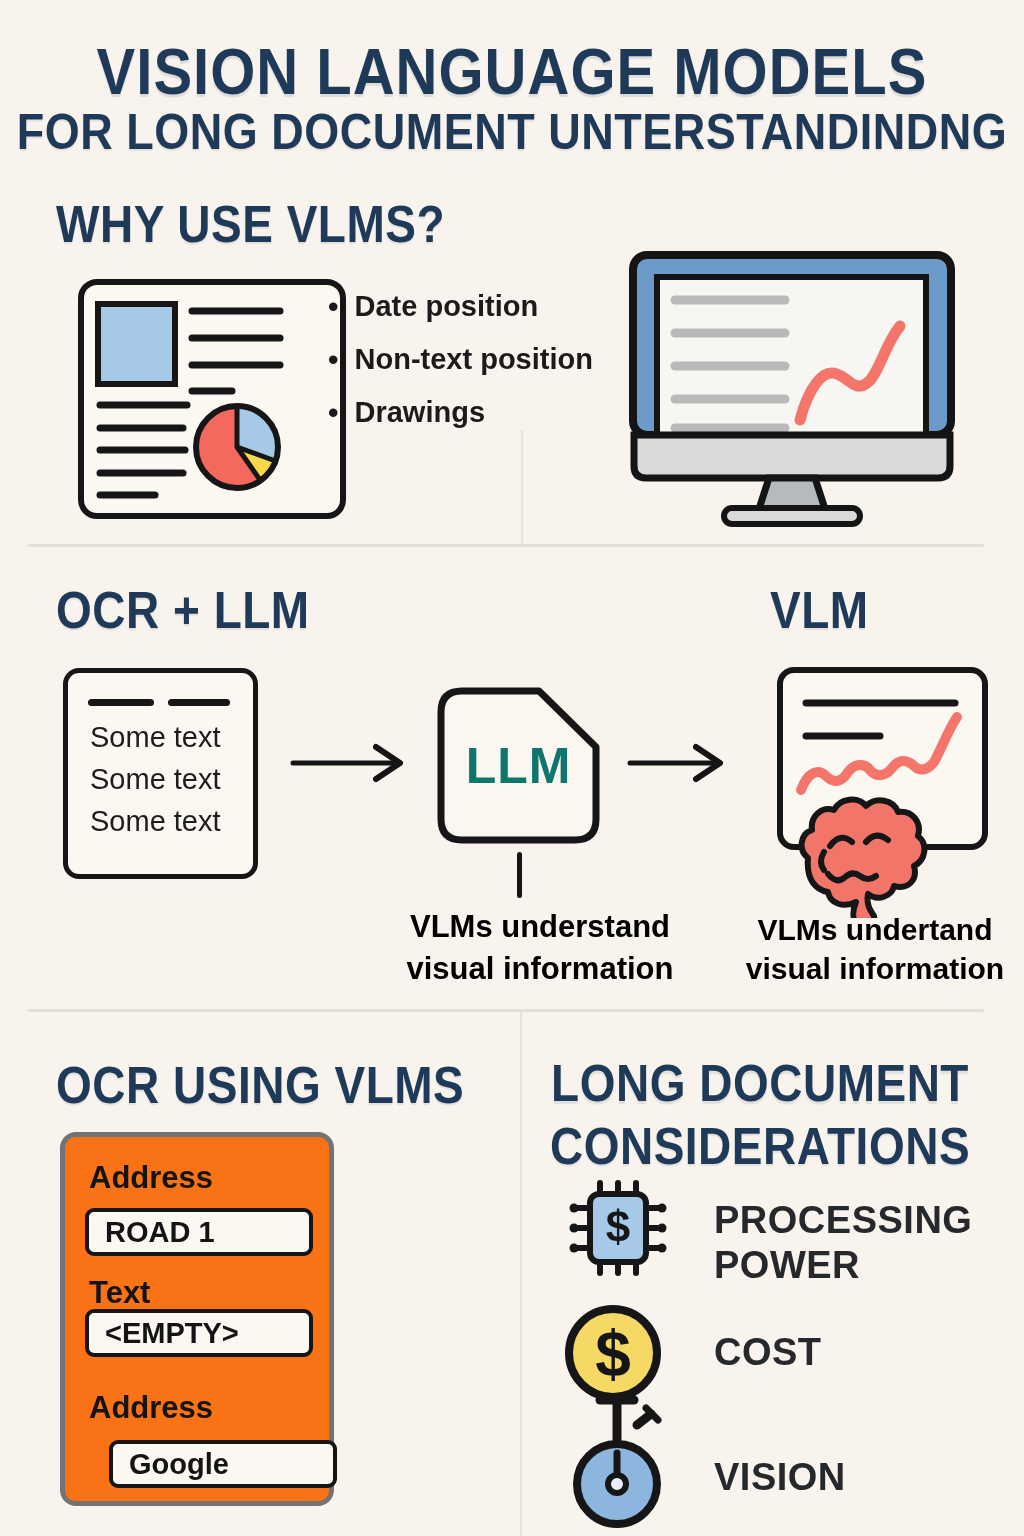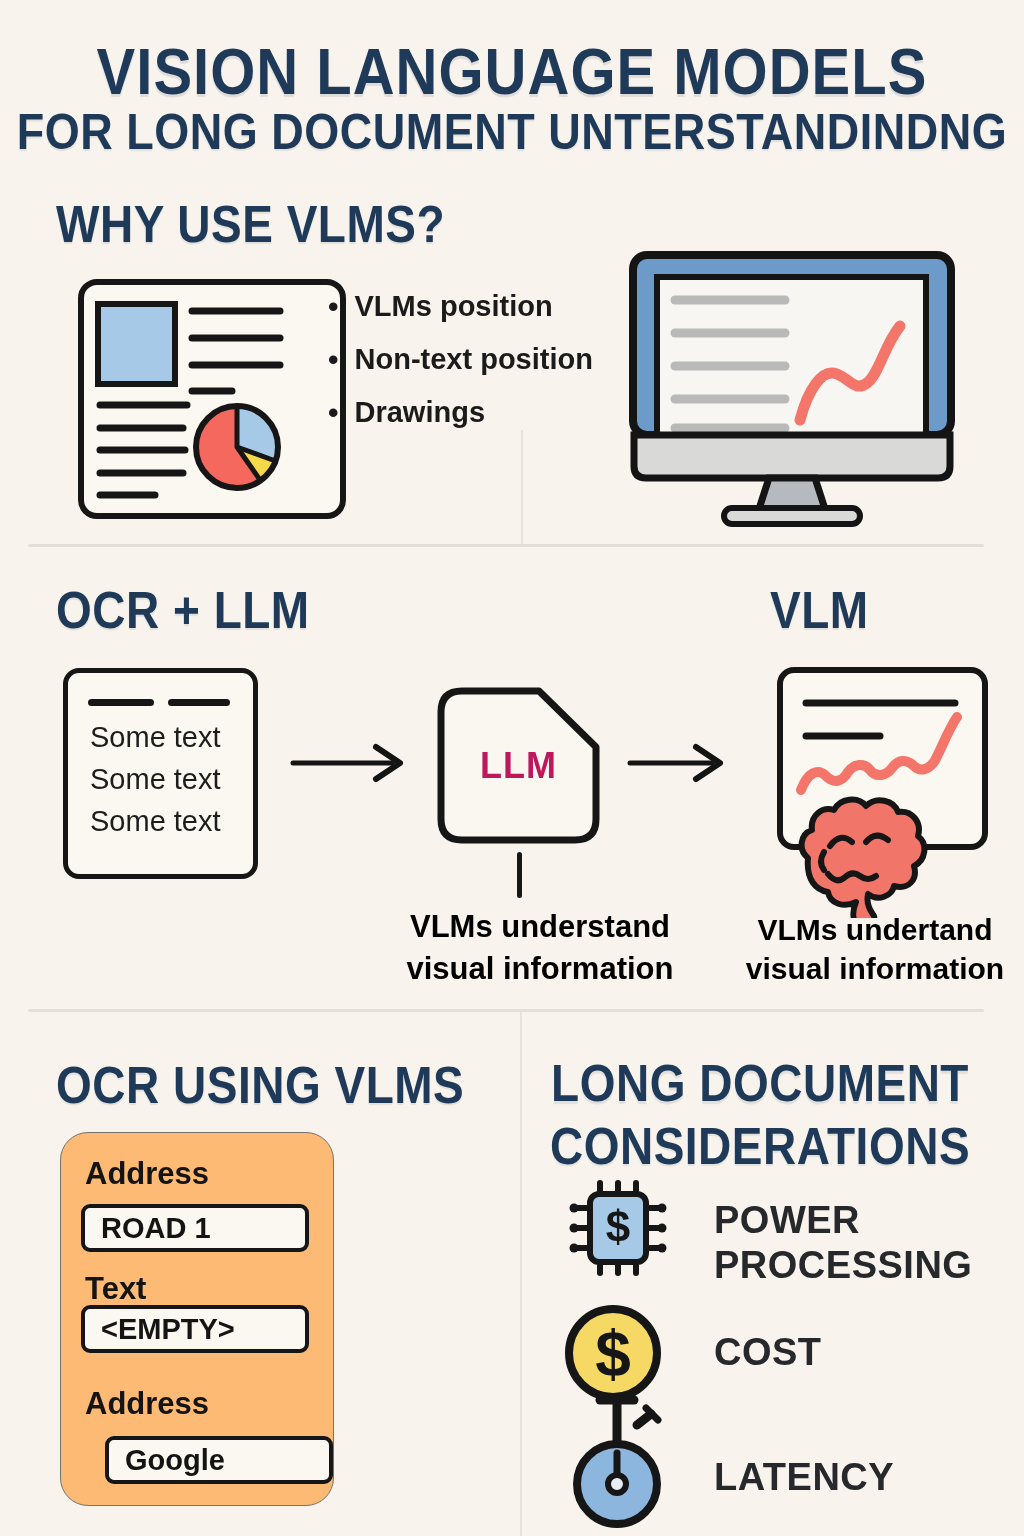"VLMs position" span { text: VLMs -> Date }
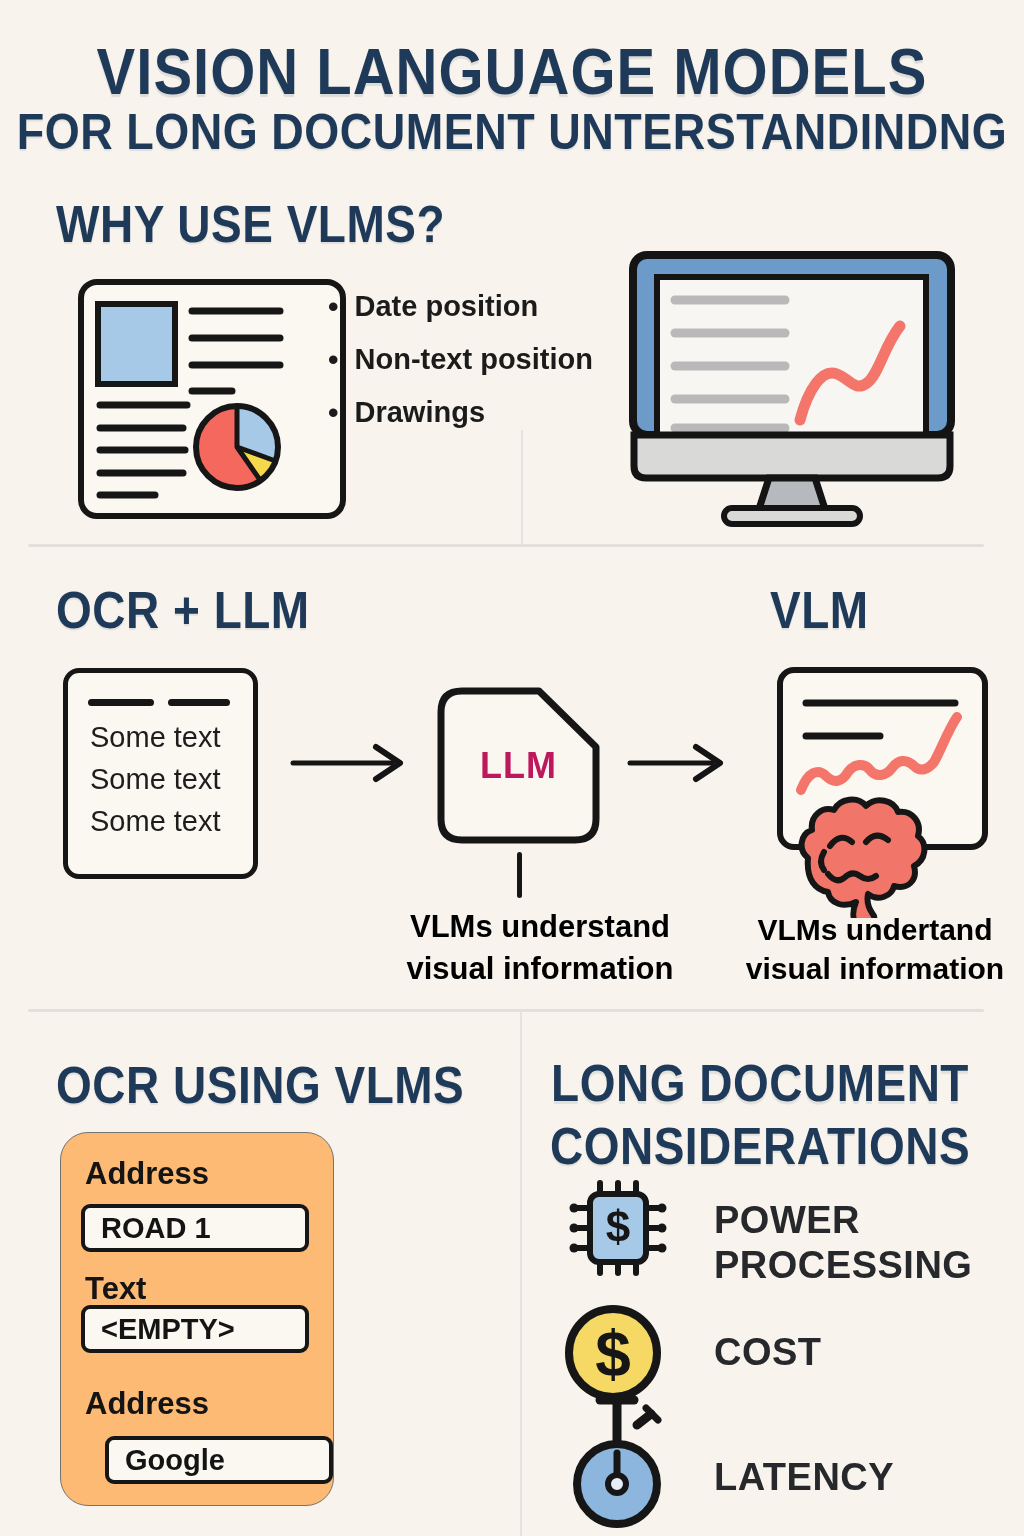"LLM" .llm-label { color: #be185d -> #0f766e; font-size: 36px -> 50px }
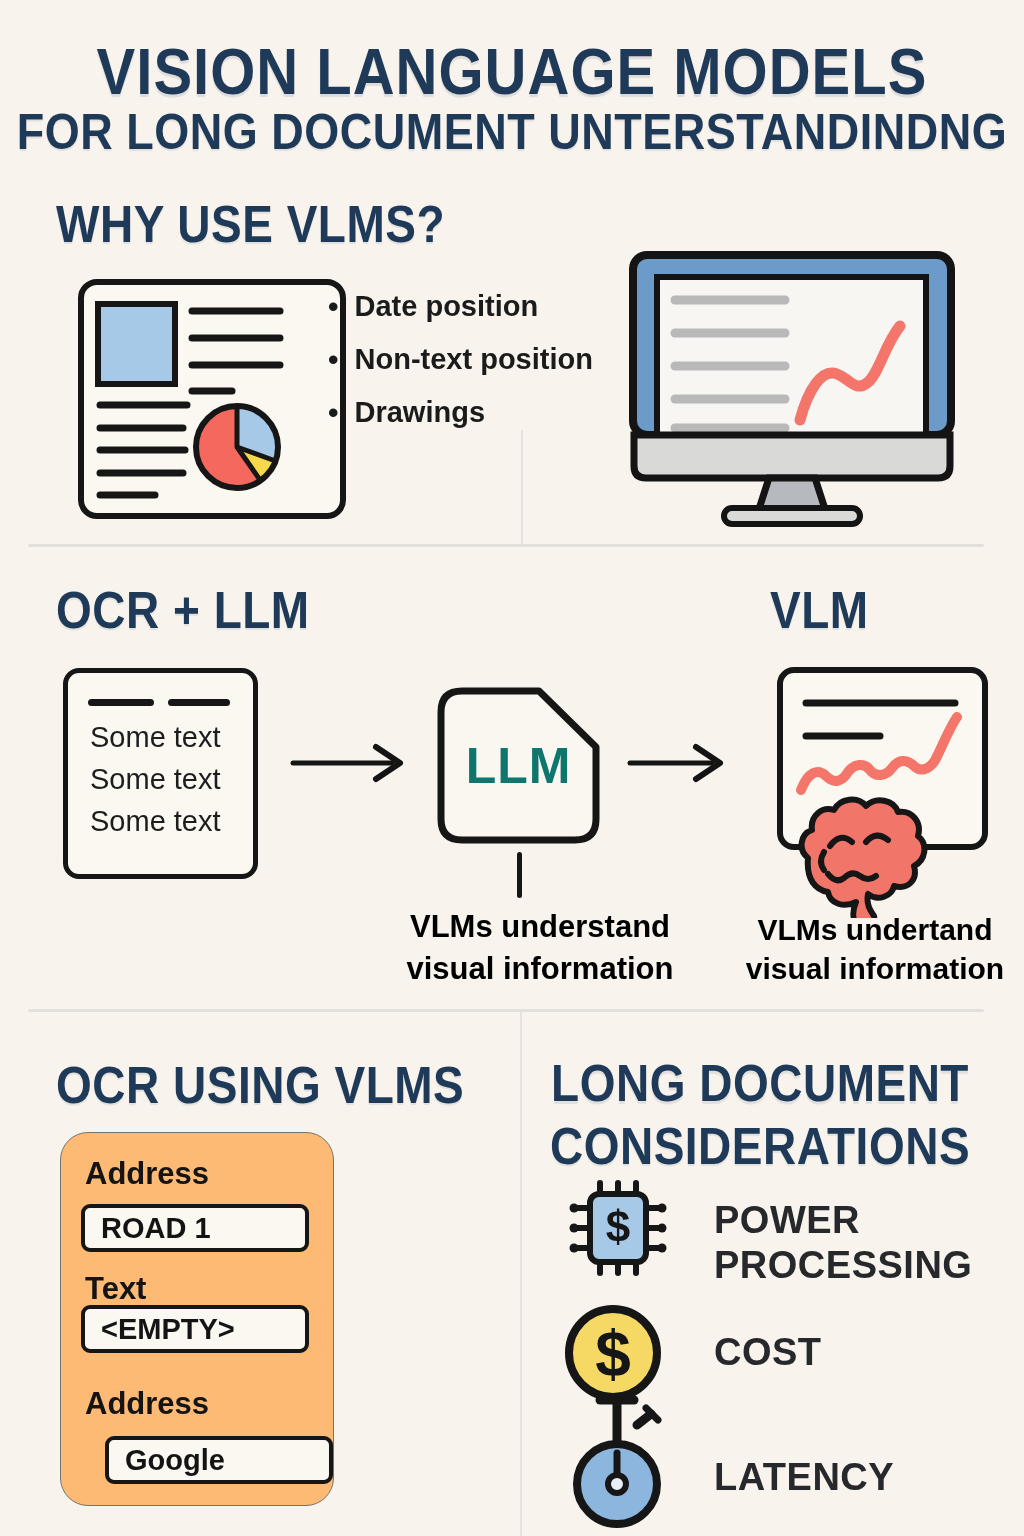"Address" .form-card { background: #fdba74 -> #f97316; border: 1px solid #737373 -> 5px solid #737373; border-radius: 28px -> 16px }
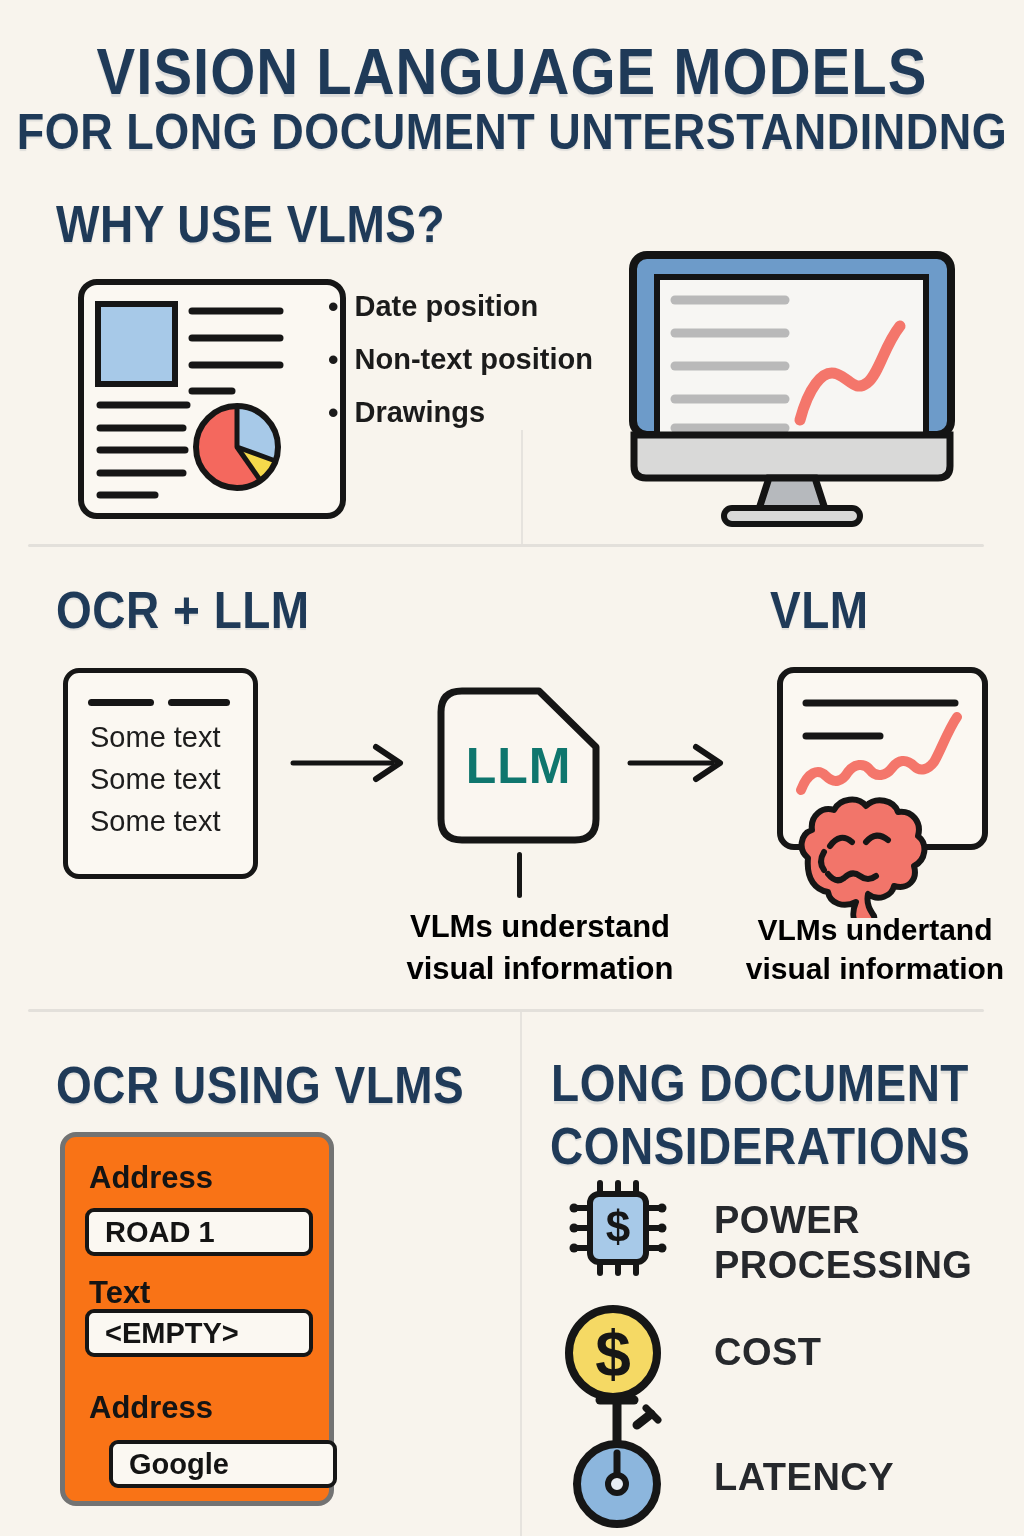"POWER" div { order: before "PROCESSING" -> after "PROCESSING" }
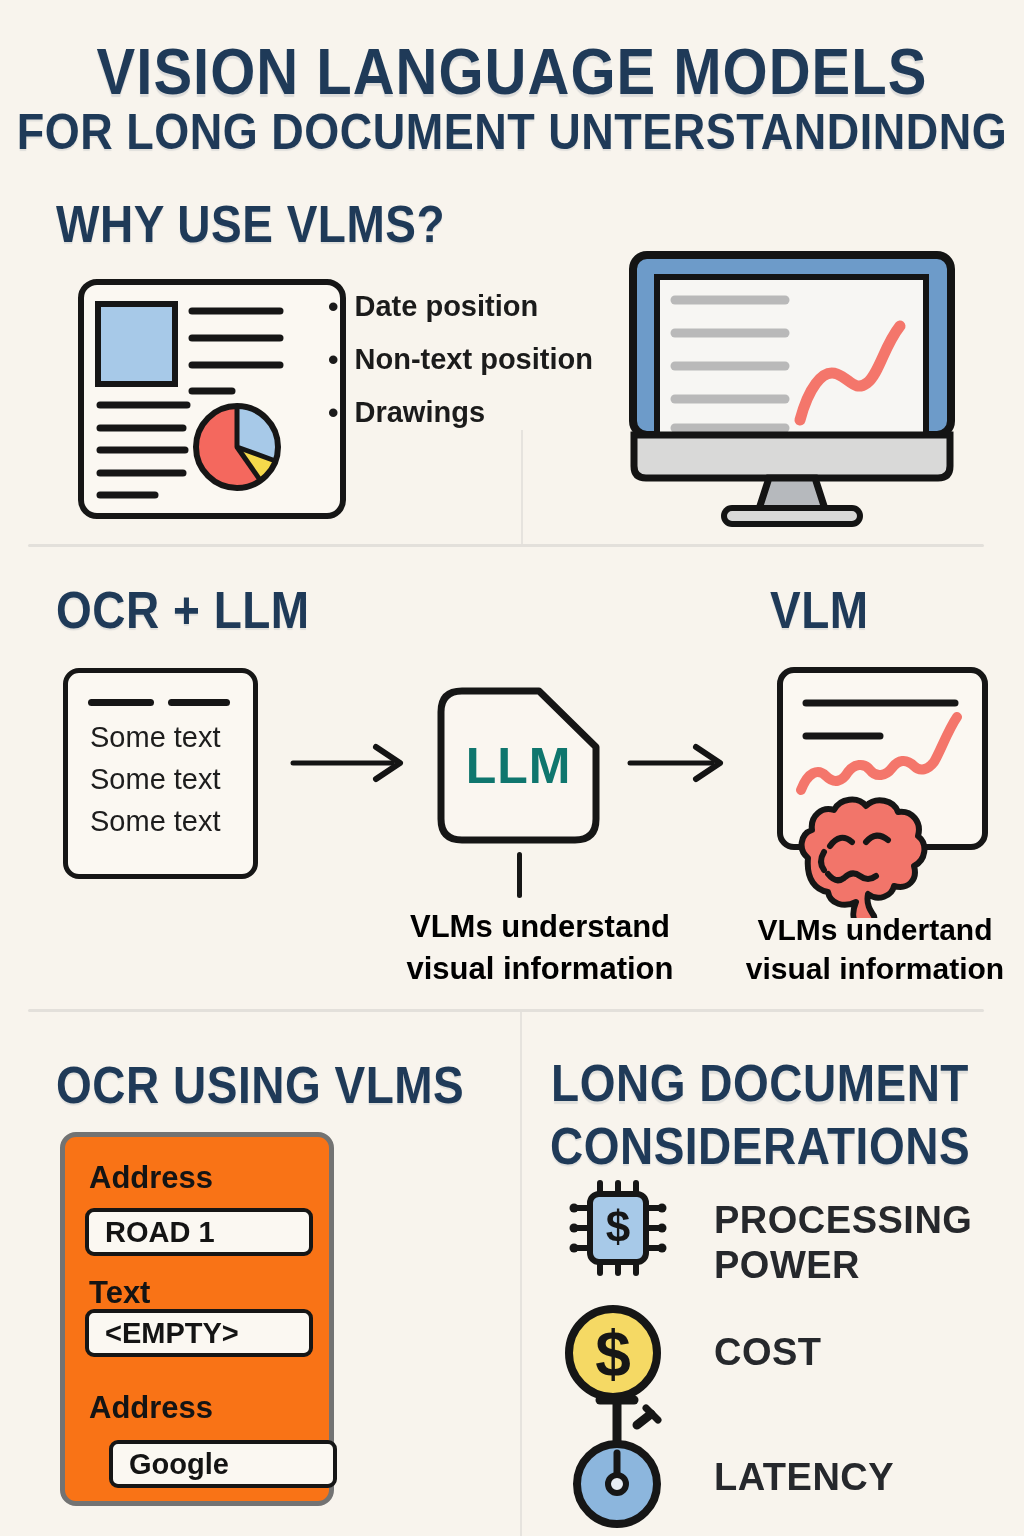"LATENCY" div.abs { text: LATENCY -> VISION }
